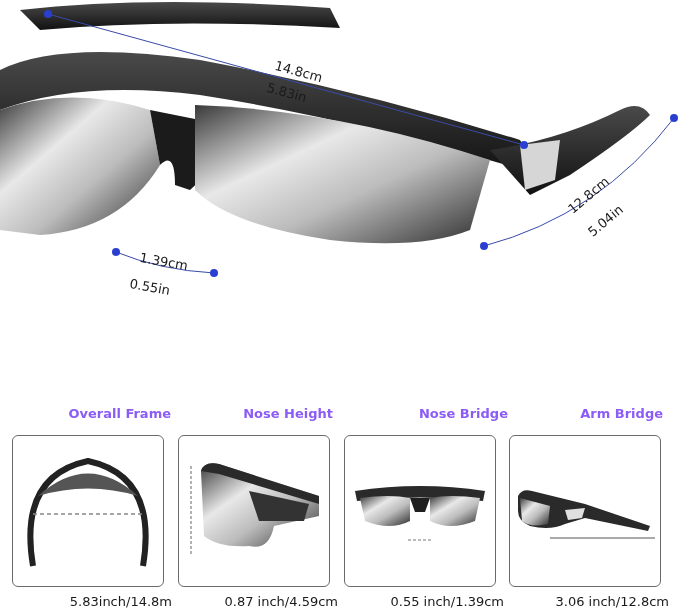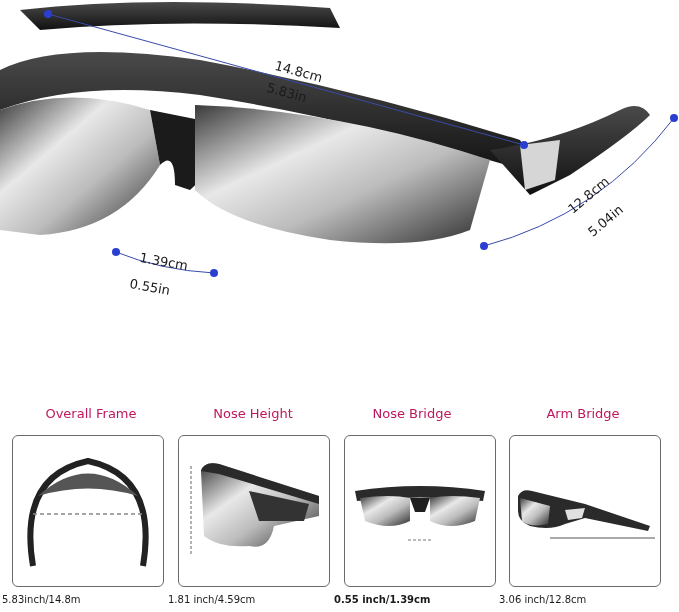"Overall Frame" .panel-title { color: #be185d -> #8b5cf6; font-weight: normal -> bold; text-align: center -> right }
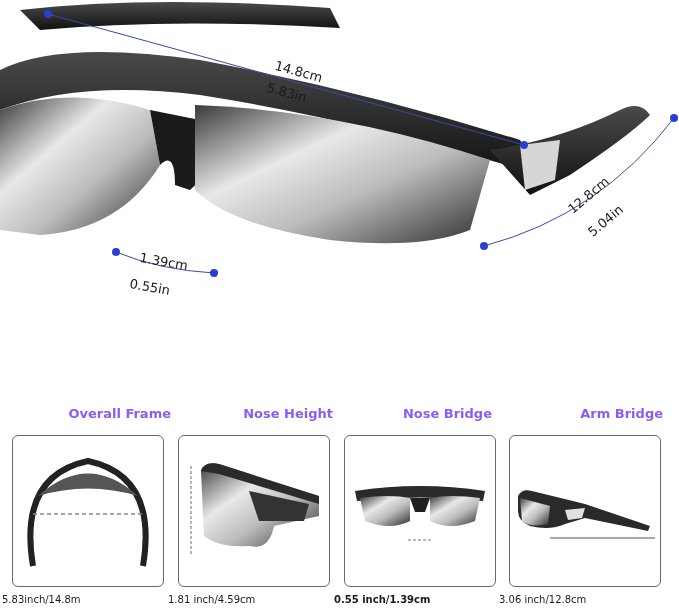"Nose Bridge" div.panel-title { left: 332px -> 348px }
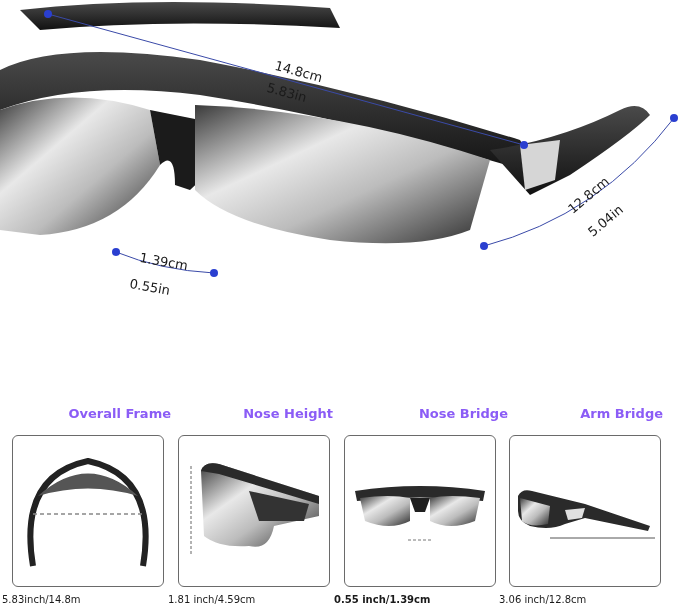"5.83inch/14.8m" .panel-value { font-size: 10px -> 13px; text-align: left -> right }
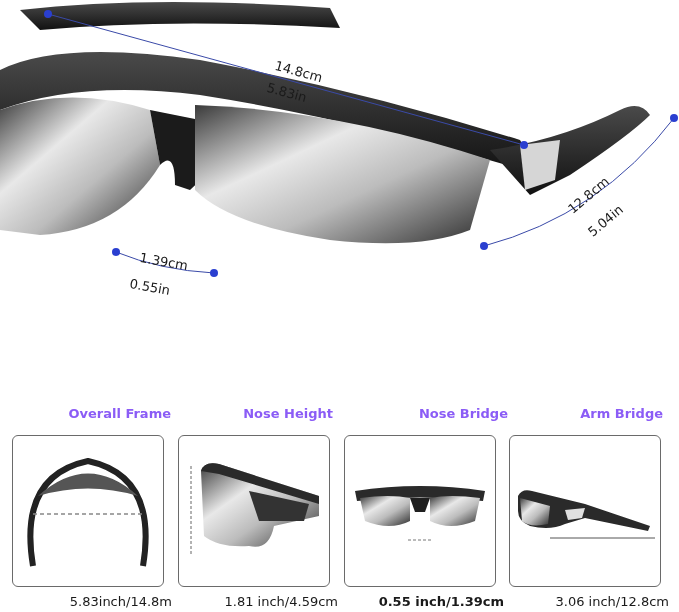"1.81 inch/4.59cm" div.panel-value { text: 1.81 -> 0.87 }
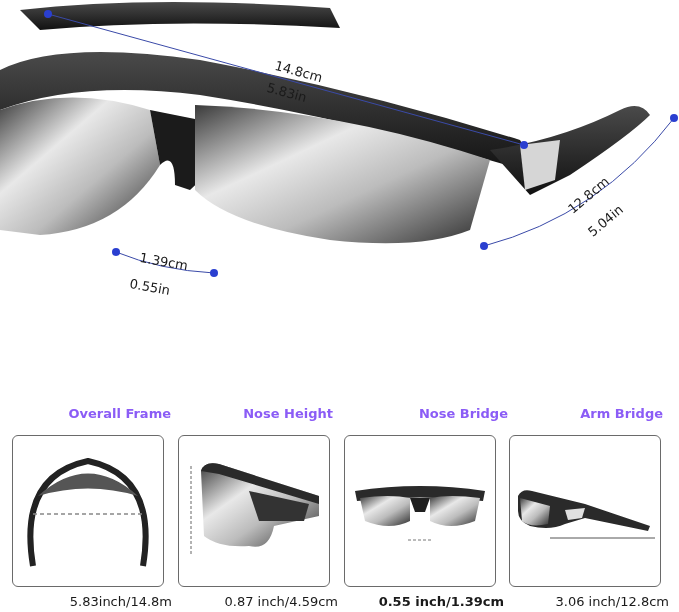"0.55 inch/1.39cm" div.panel-value { font-weight: bold -> none }
